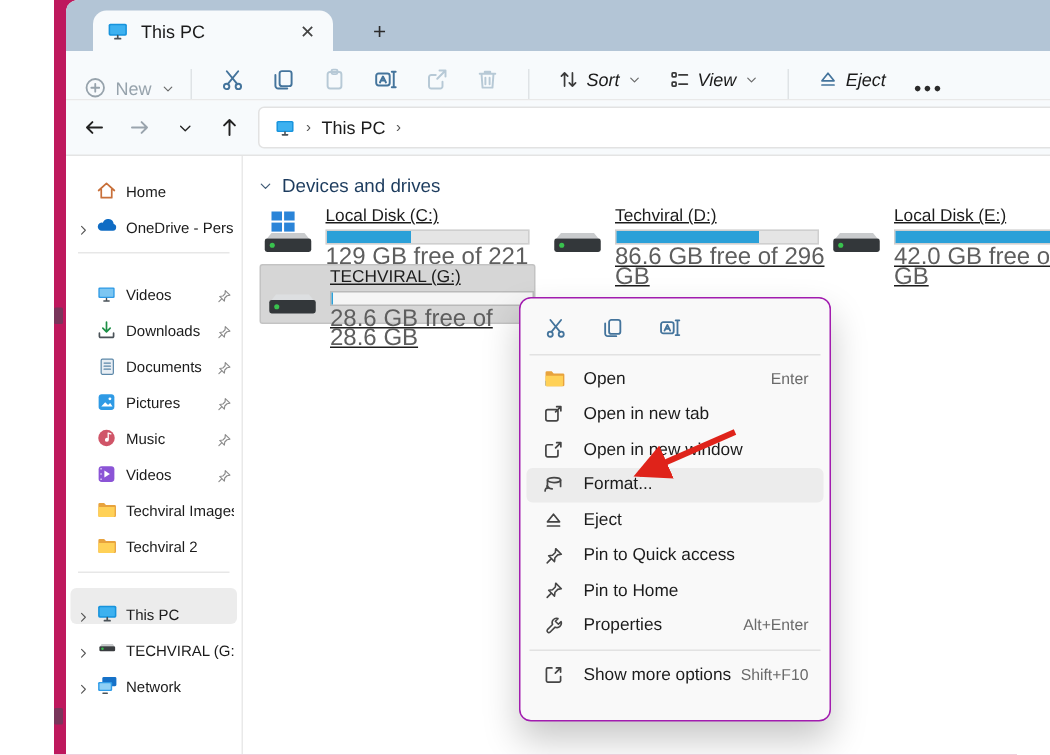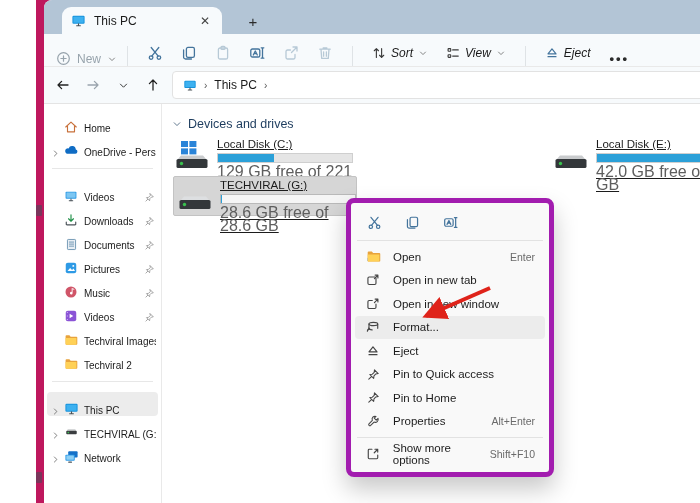"Techviral (D:)" div.tile { html: none -> <div> <div> <svg> <path></path> <rect></rect> <circle></circle> </svg> </div> <div> <div>Techviral (D:)</div> <div> <div></div> </div> <div>86.6 GB free of 296 GB</div> </div> </div> }
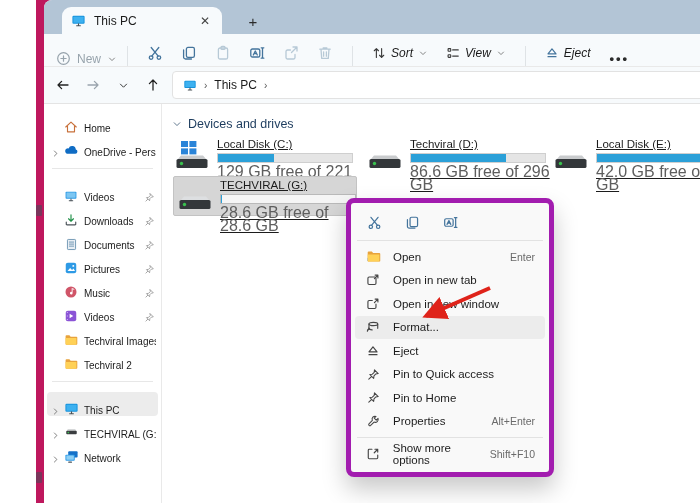"Open" .cmenu { border: 5px solid #a21caf -> 1px solid #a21caf; padding: 4px 4px 6px -> 4px 4px 18px }
